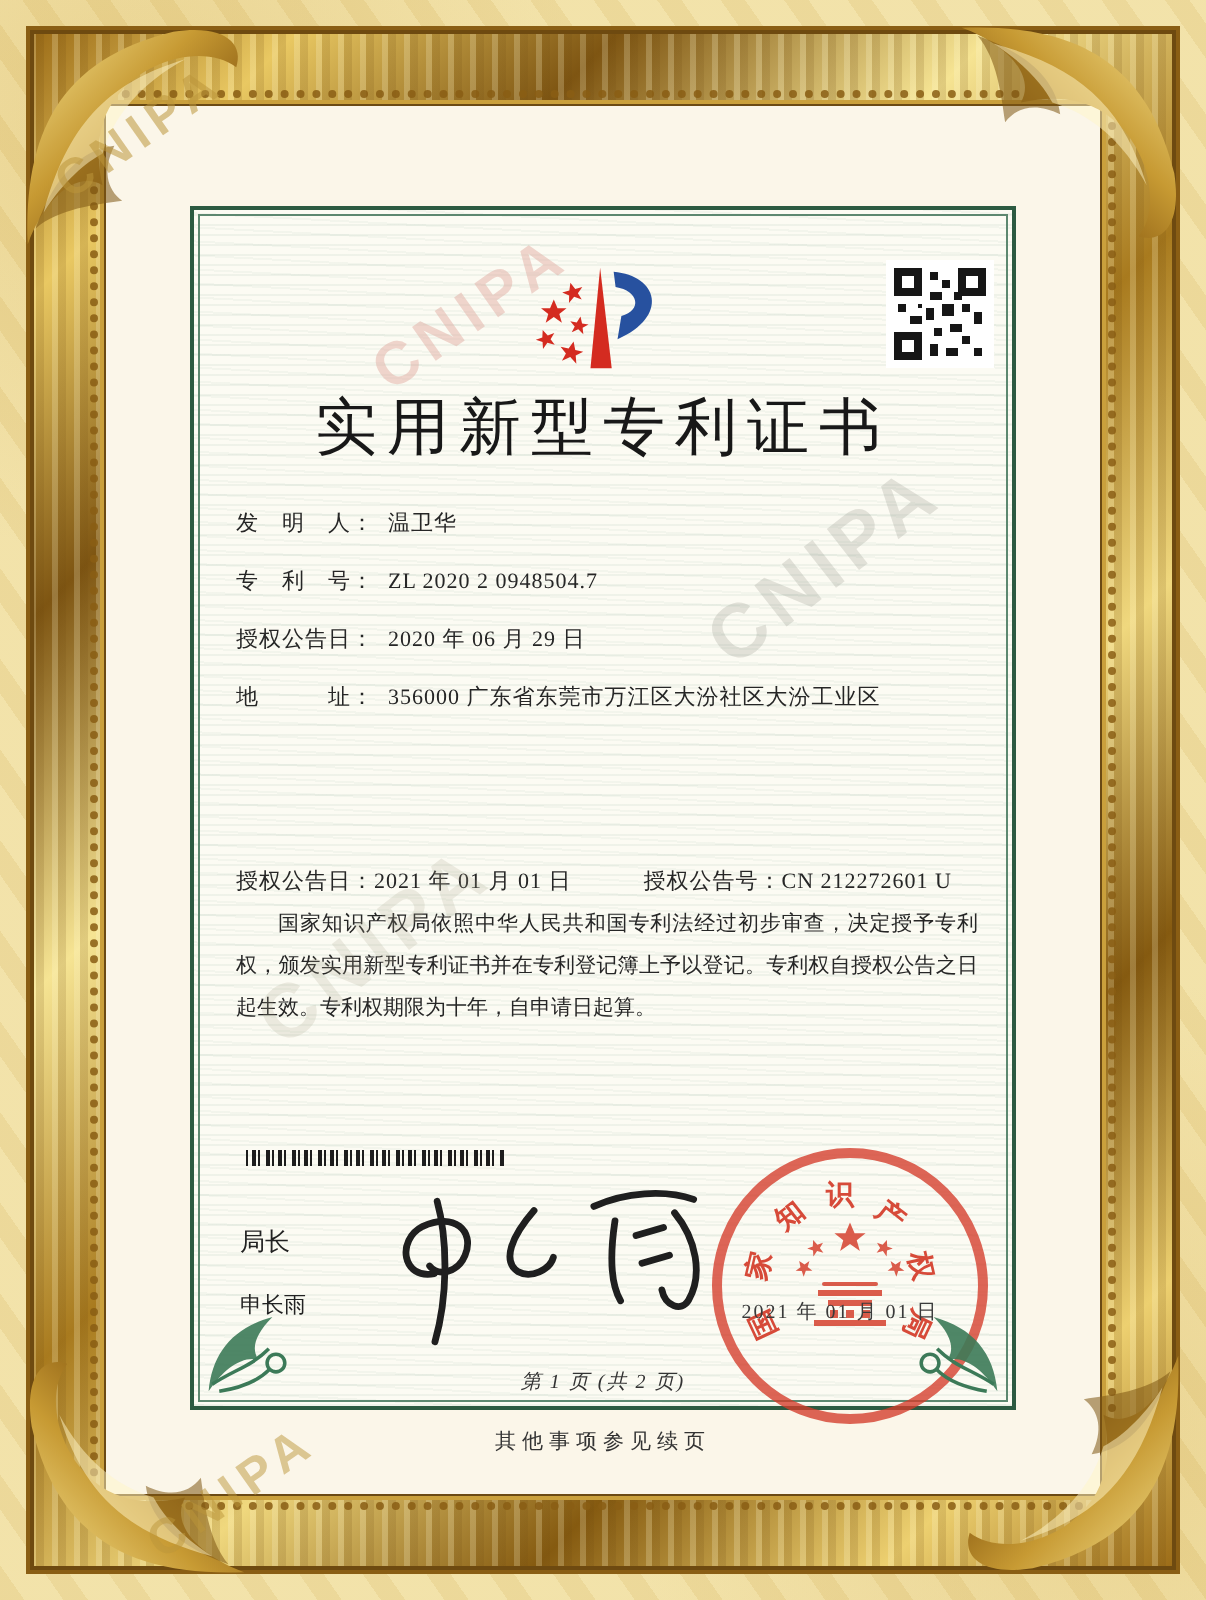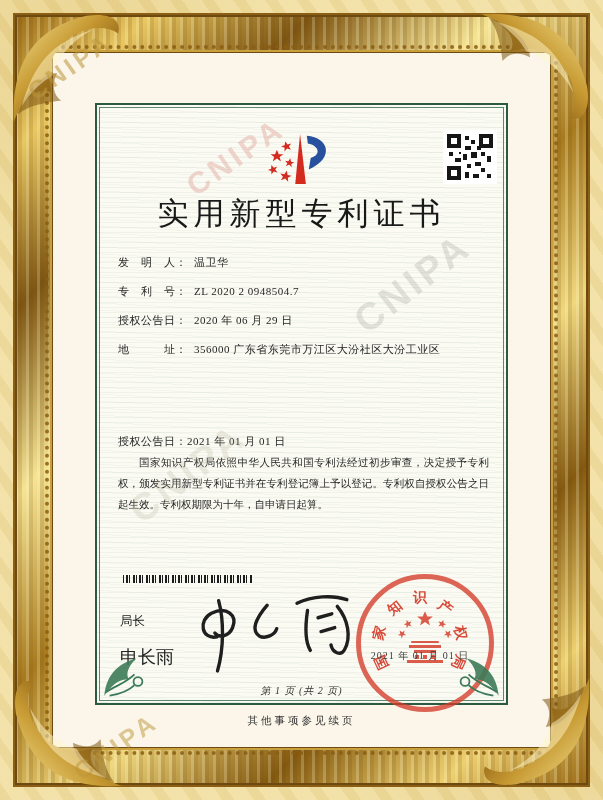"授权公告号：CN 212272601 U" span.pair2 { html: none -> <span><span>授权公告号：</span><span>CN 212272601 U</span></span> }
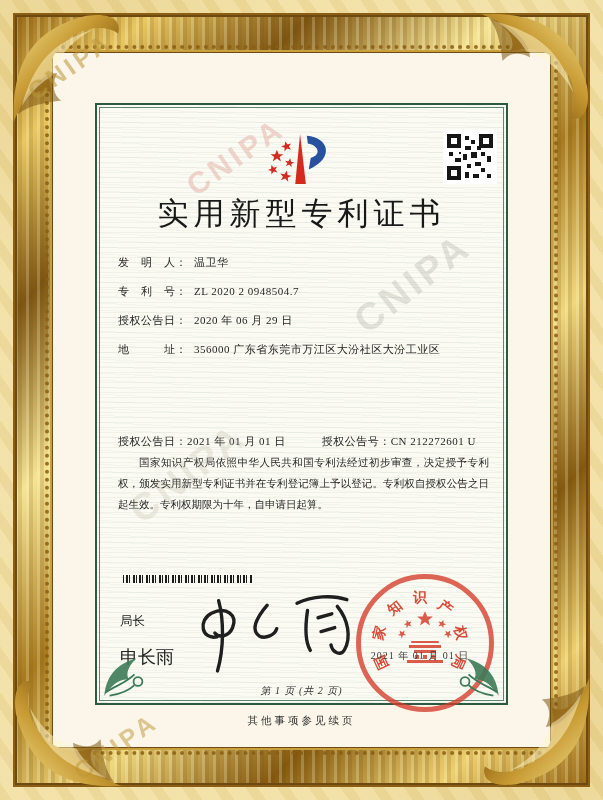"申长雨" .director-name { font-size: 18px -> 11px }
